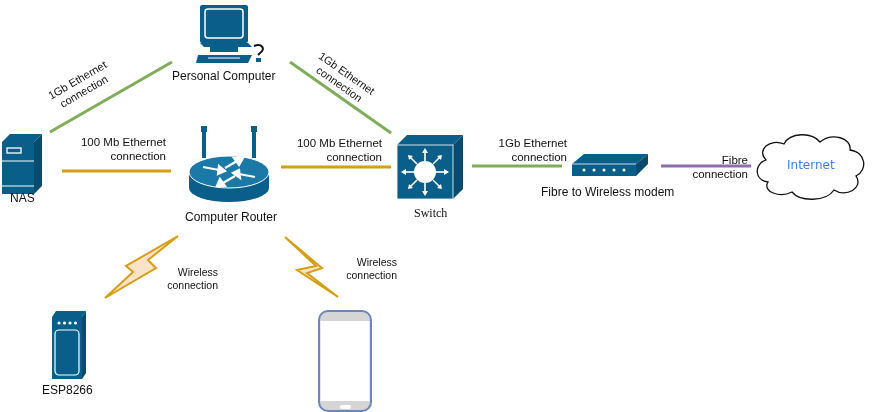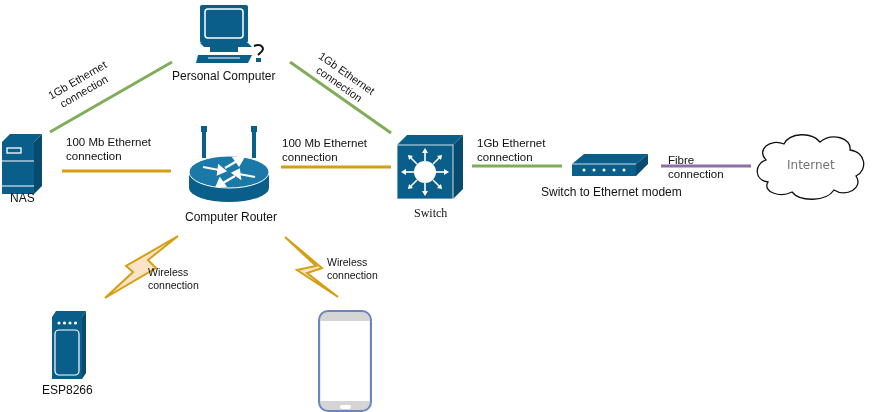"100 Mb Ethernet" .lbl { text-align: left -> right }
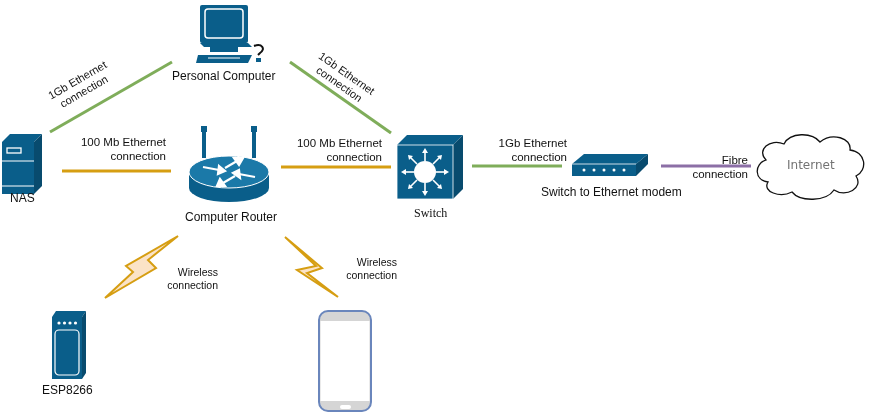"Internet" .inet { color: #737373 -> #3b82f6 }
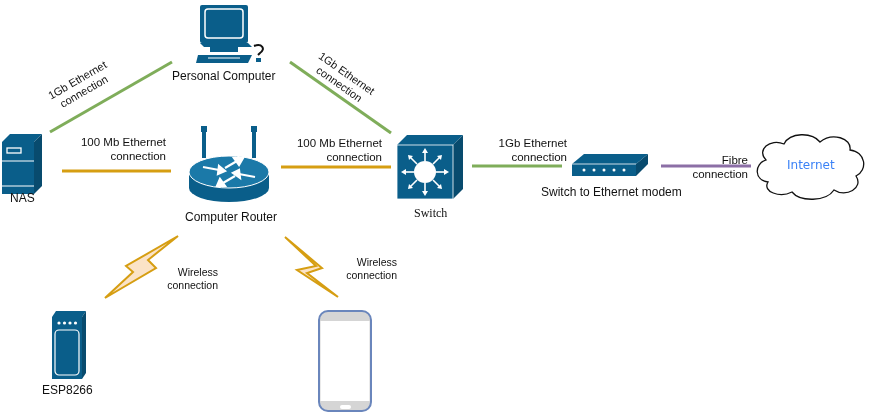"Switch to Ethernet modem" div.dev-lbl { text: Switch to Ethernet -> Fibre to Wireless }
